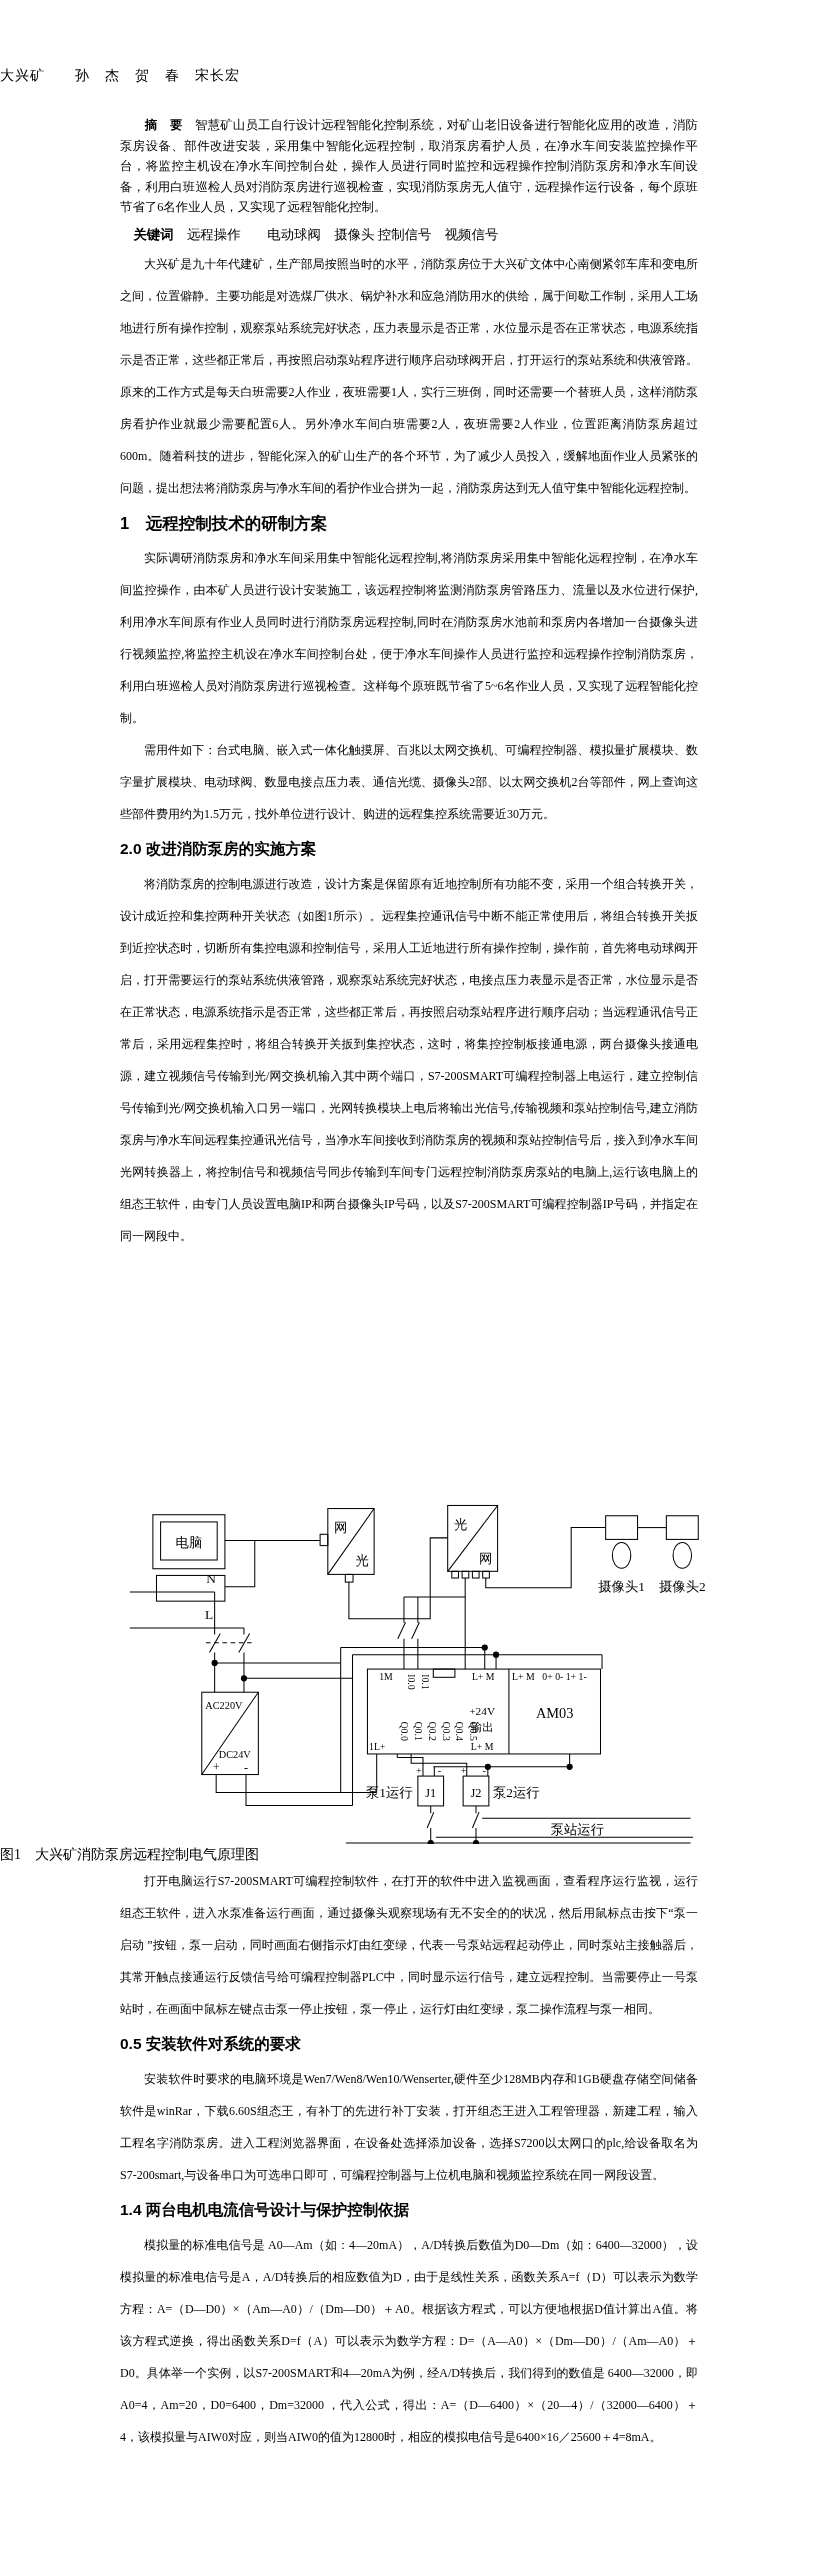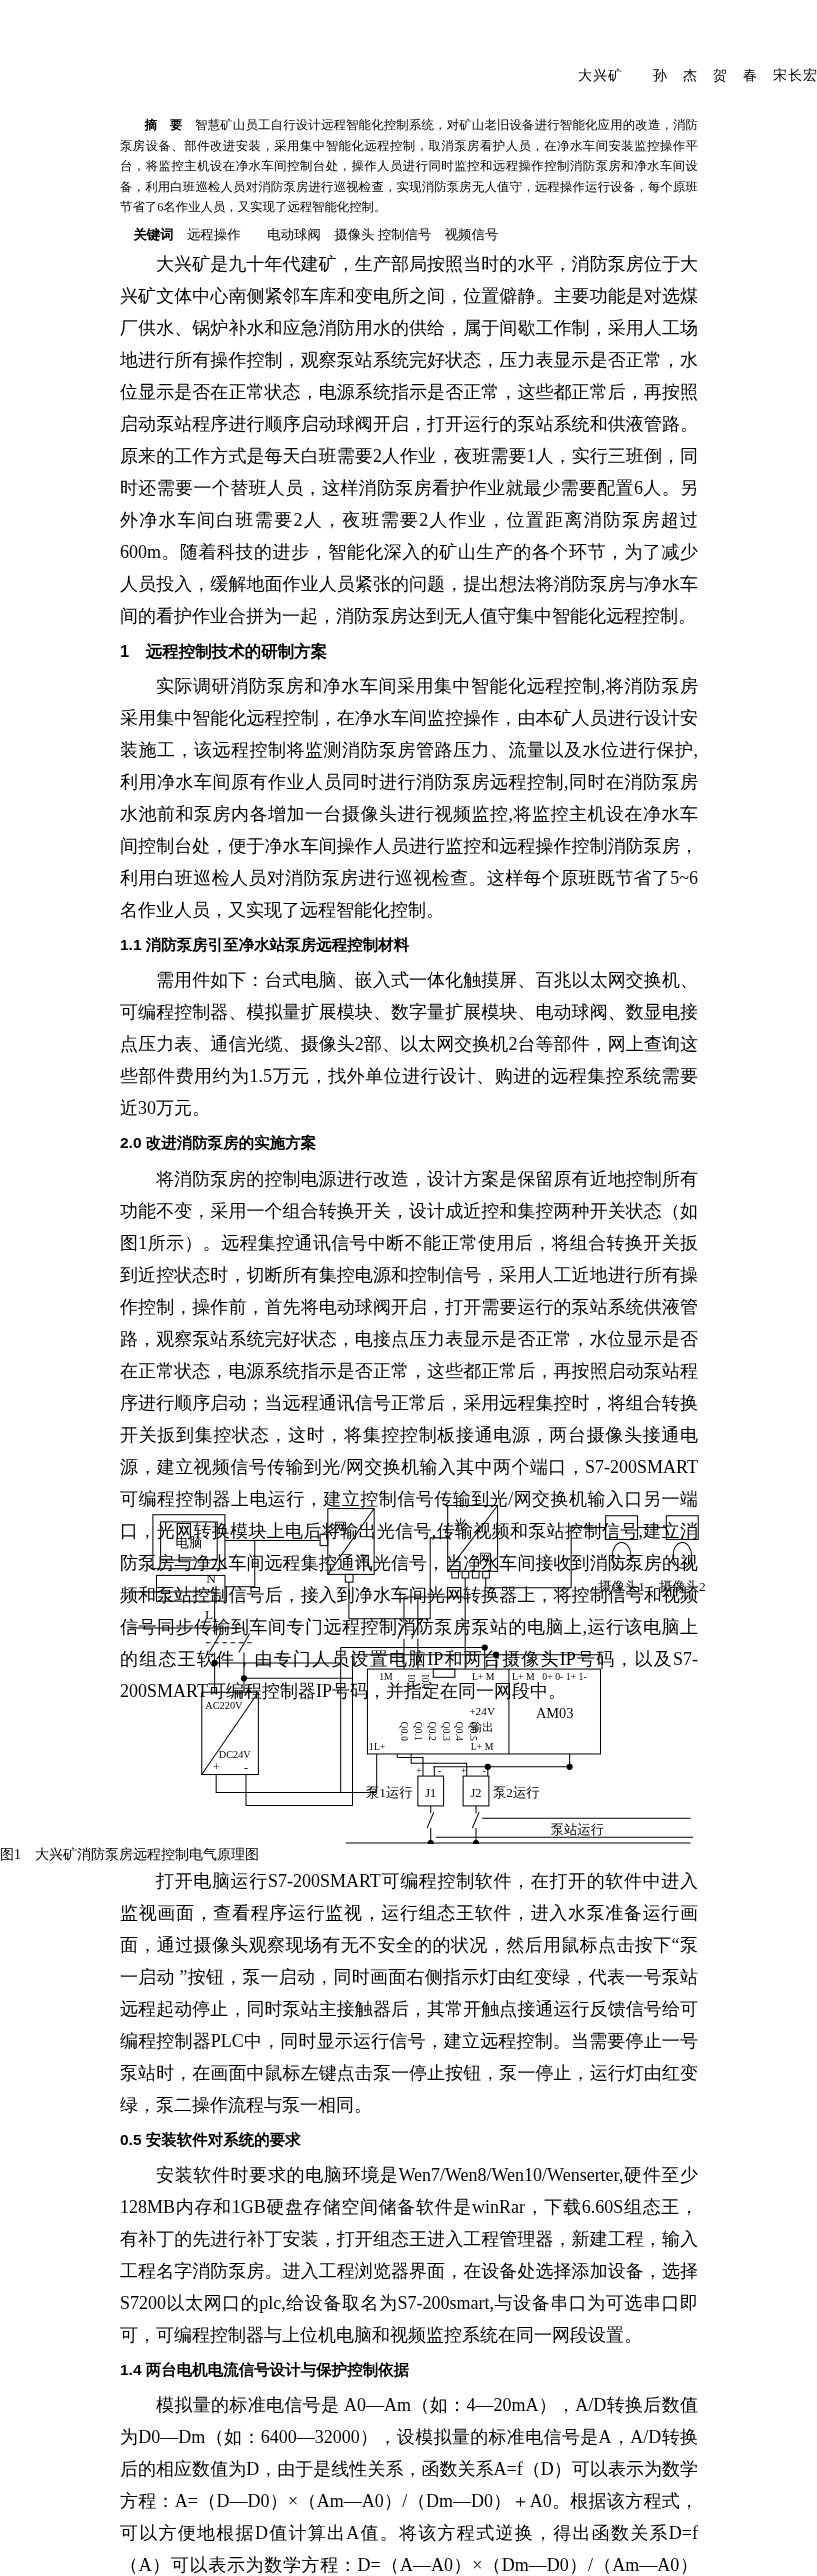"大兴矿 孙 杰 贺 春" .byline { text-align: right -> left }
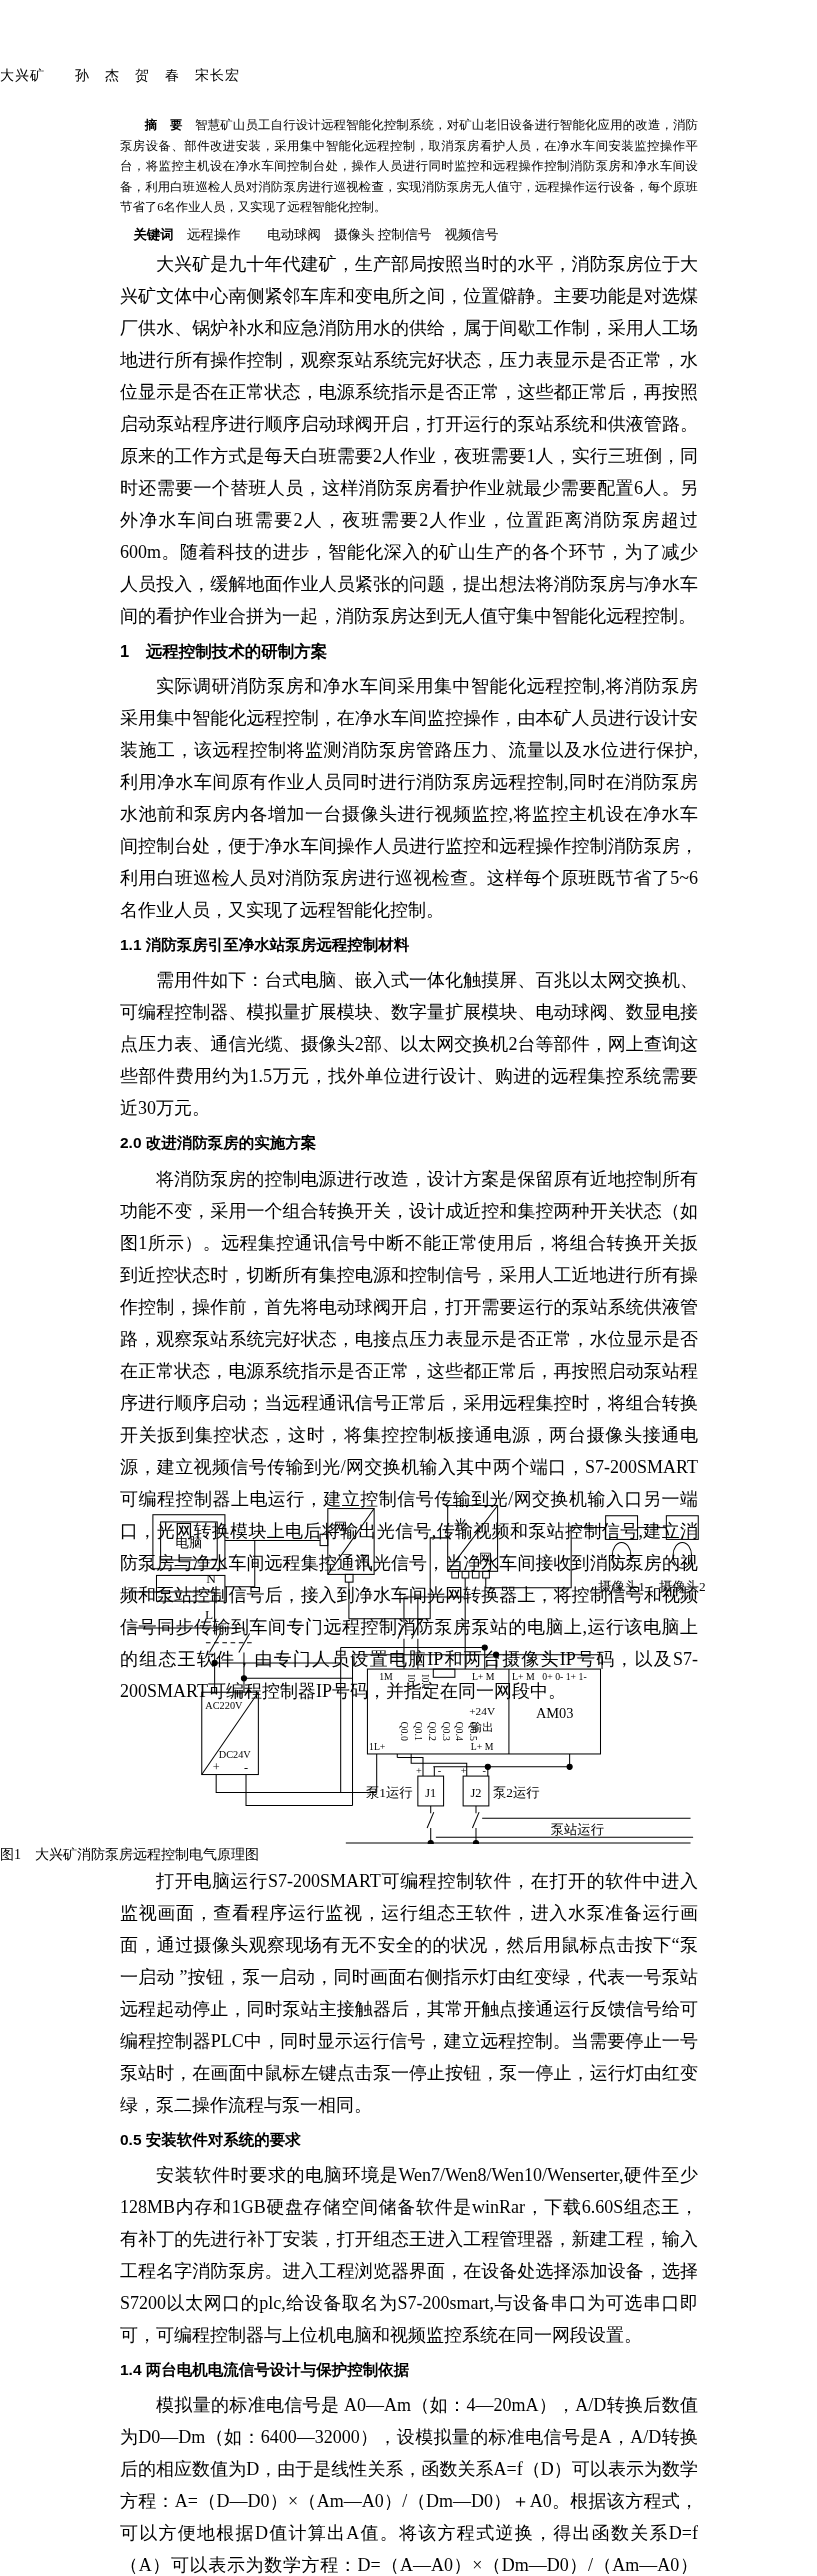"大兴矿是九十年代建矿，生产部局按照当时的水平，消防泵房位于大兴矿文体中心南侧紧邻" .block p { font-size: 18px -> 12px }
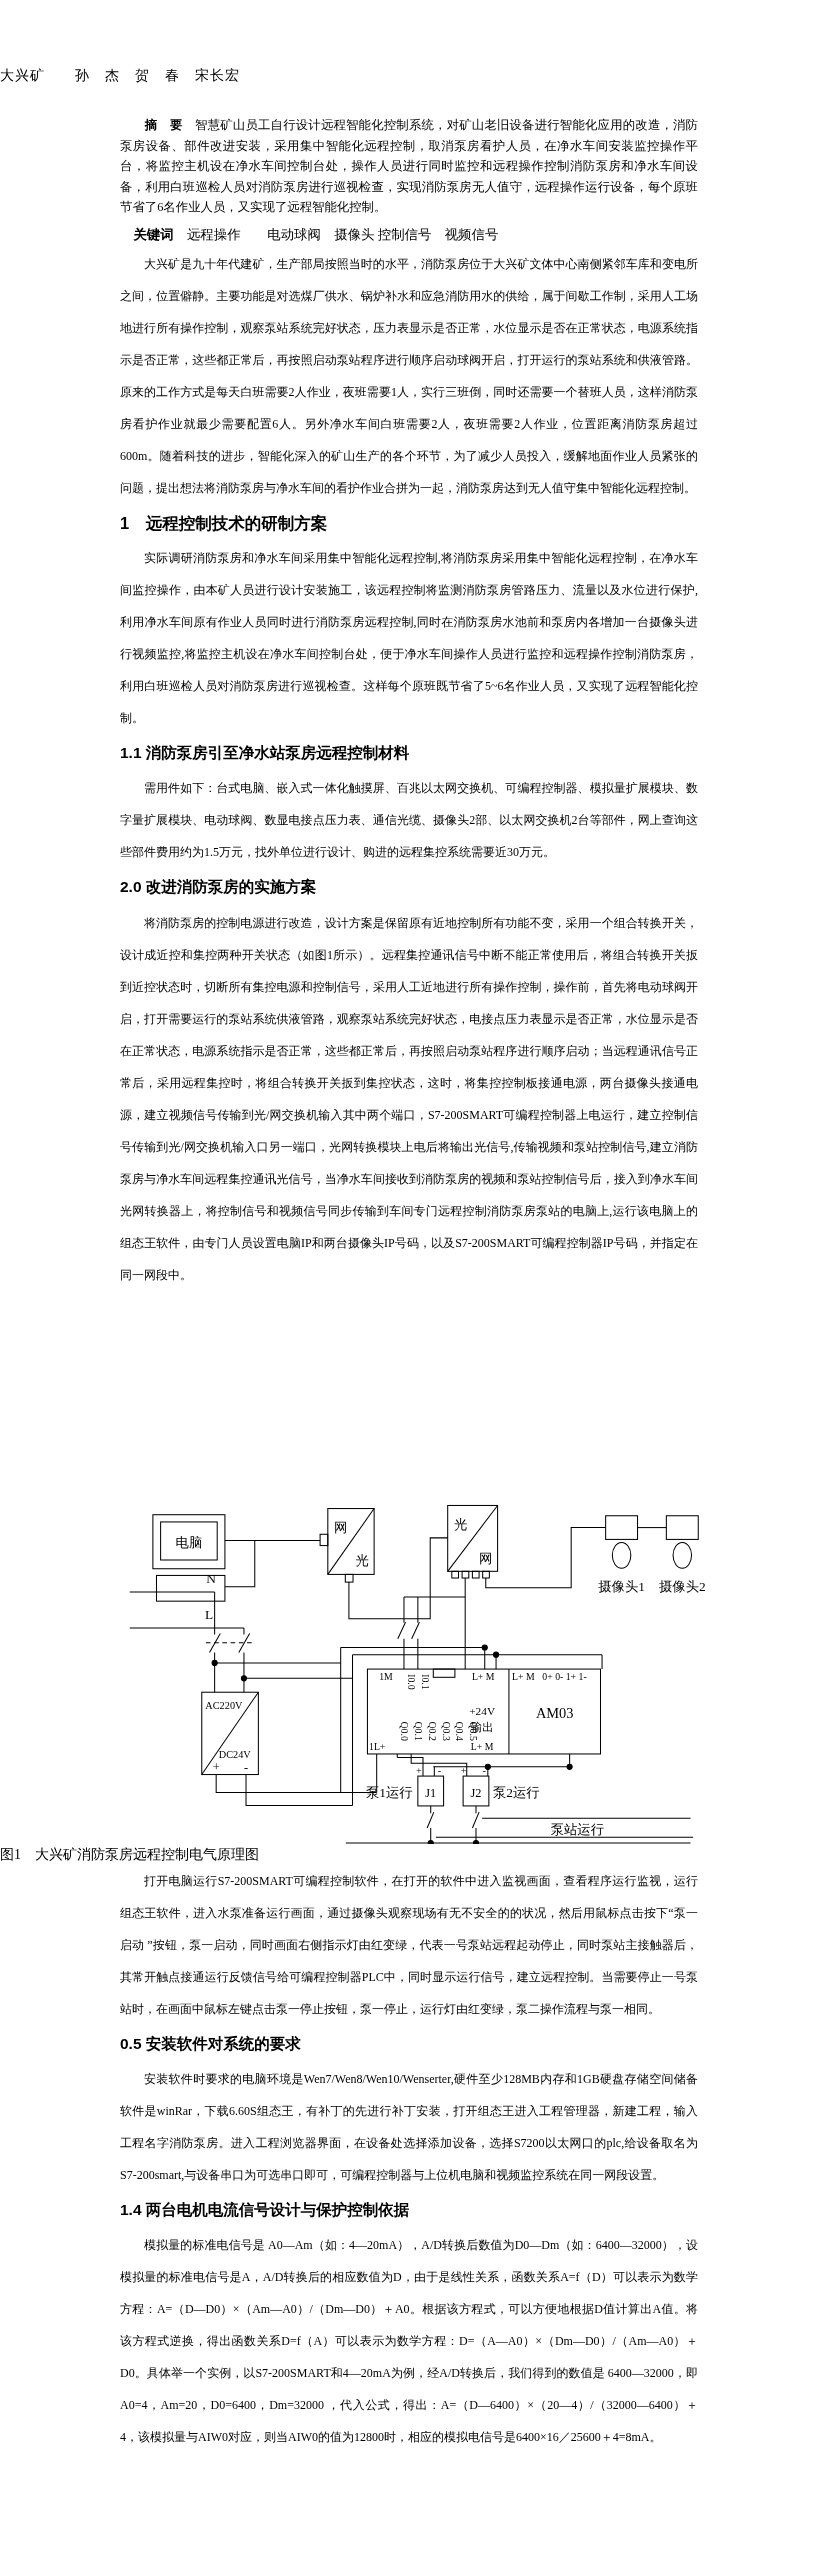"1.1 消防泵房引至净水站泵房远程控制材料" h3.sub { html: <h3>1.1 消防泵房引至净水站泵房远程控制材料</h3> -> none }
